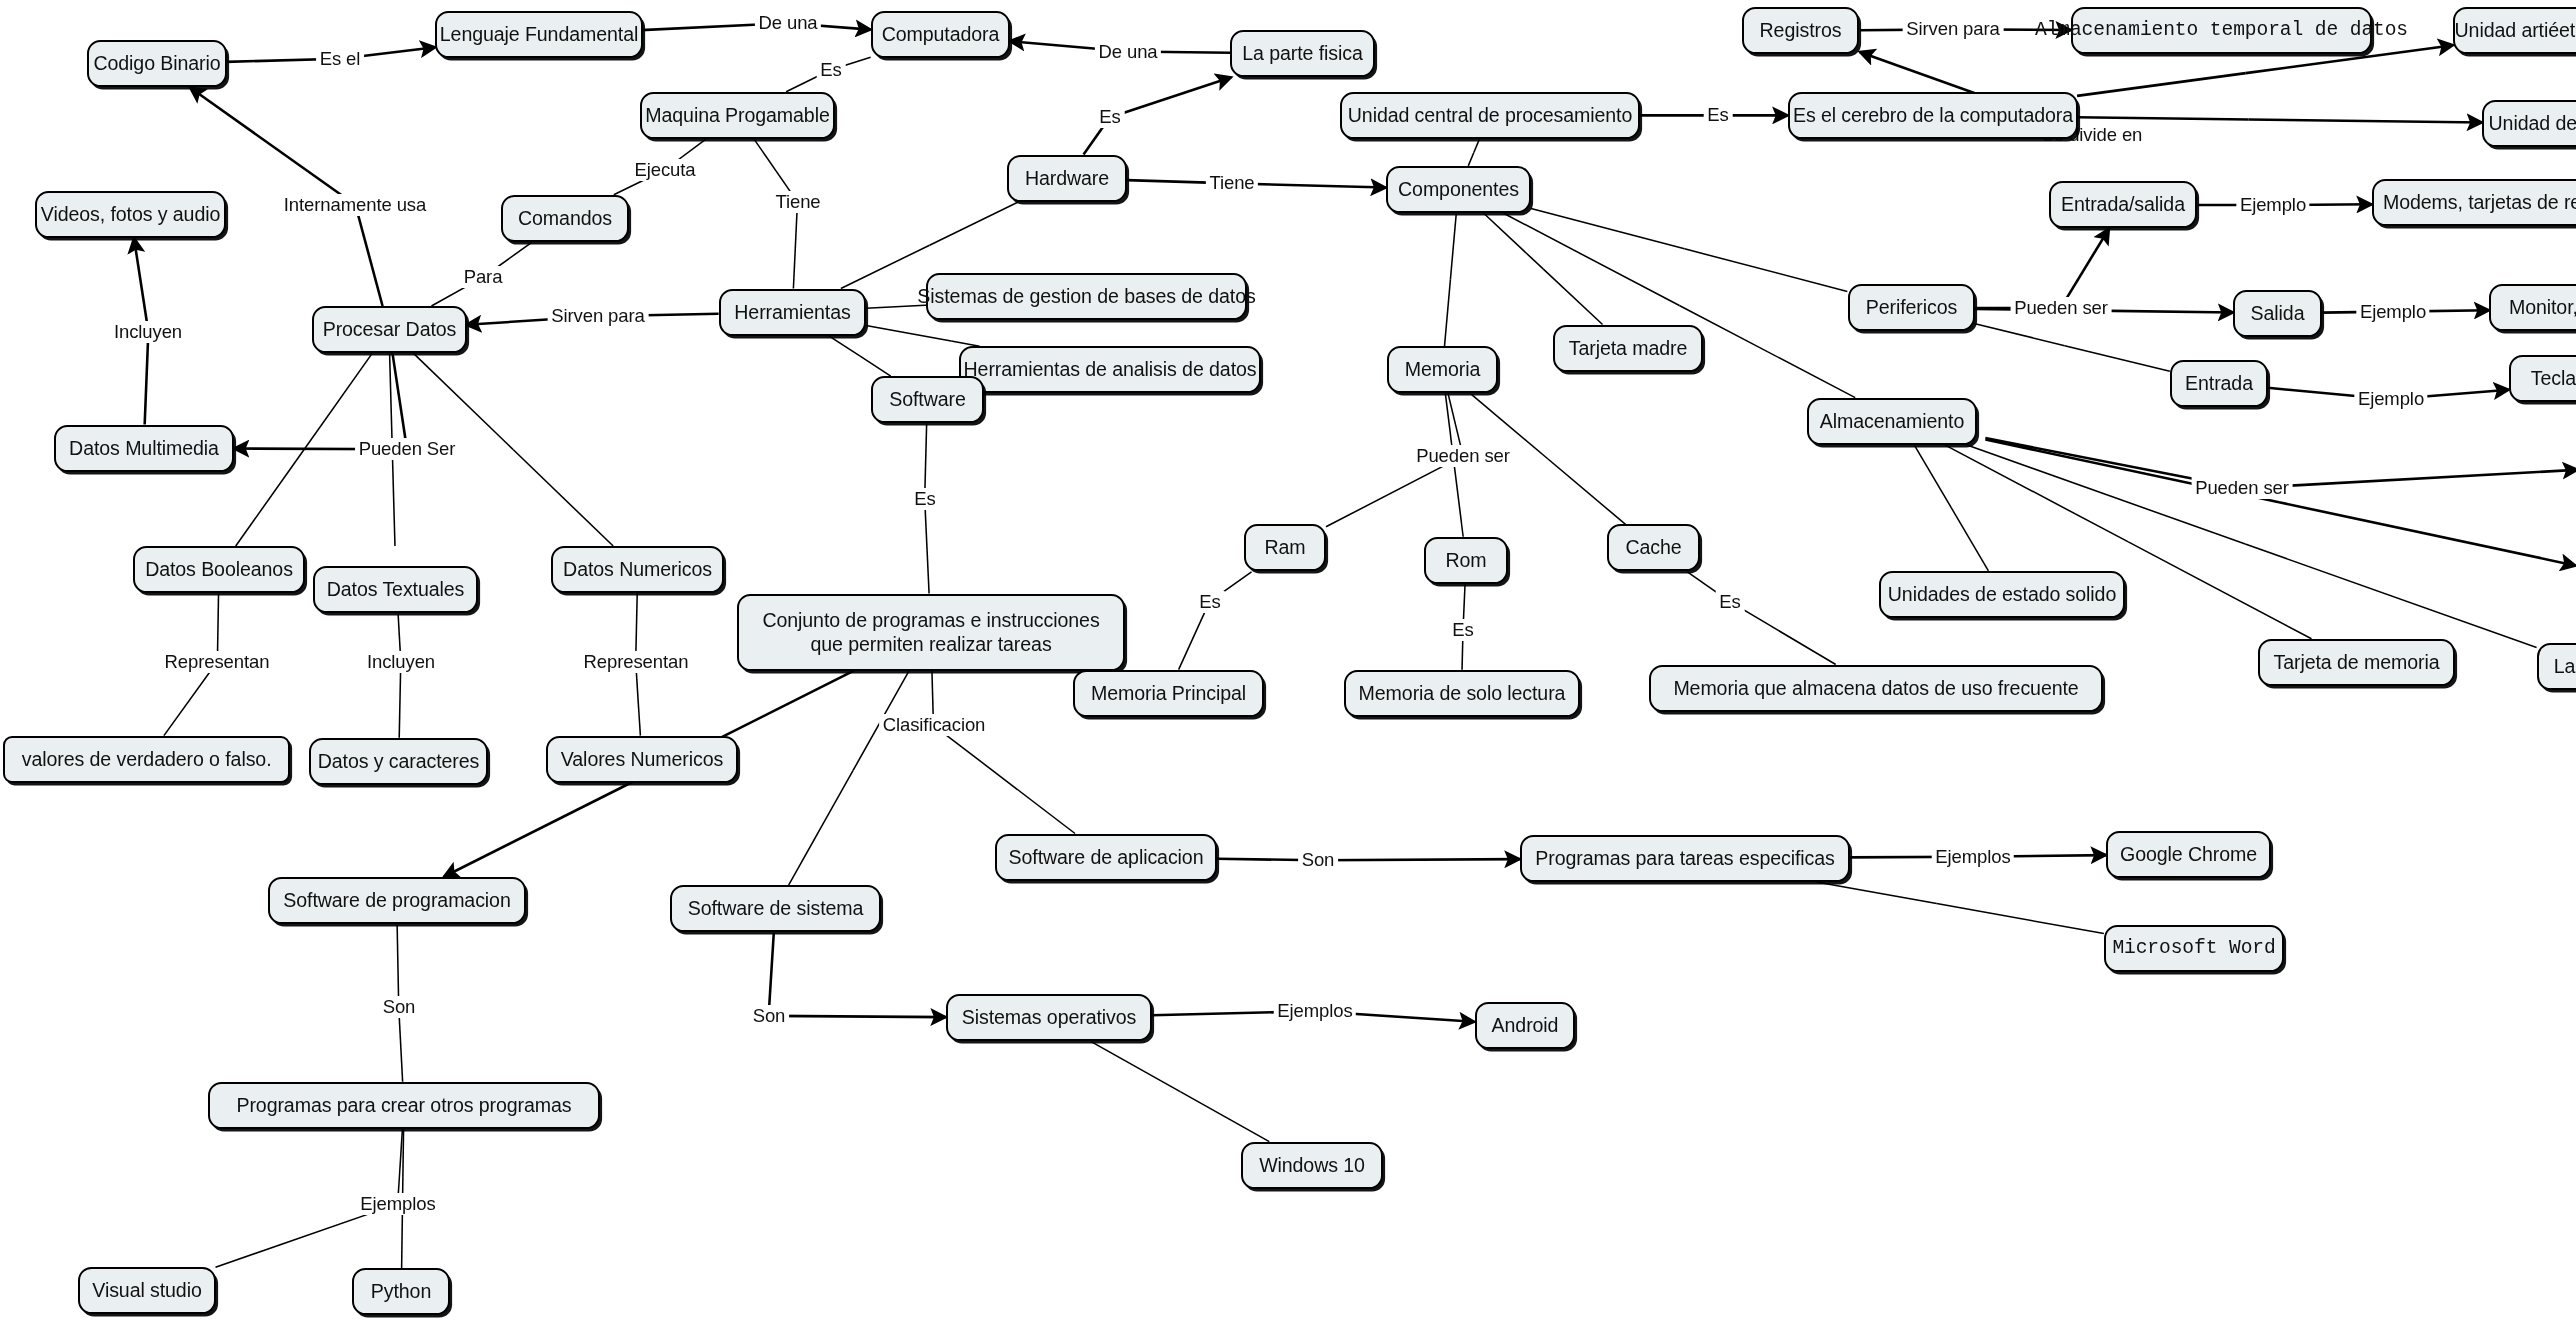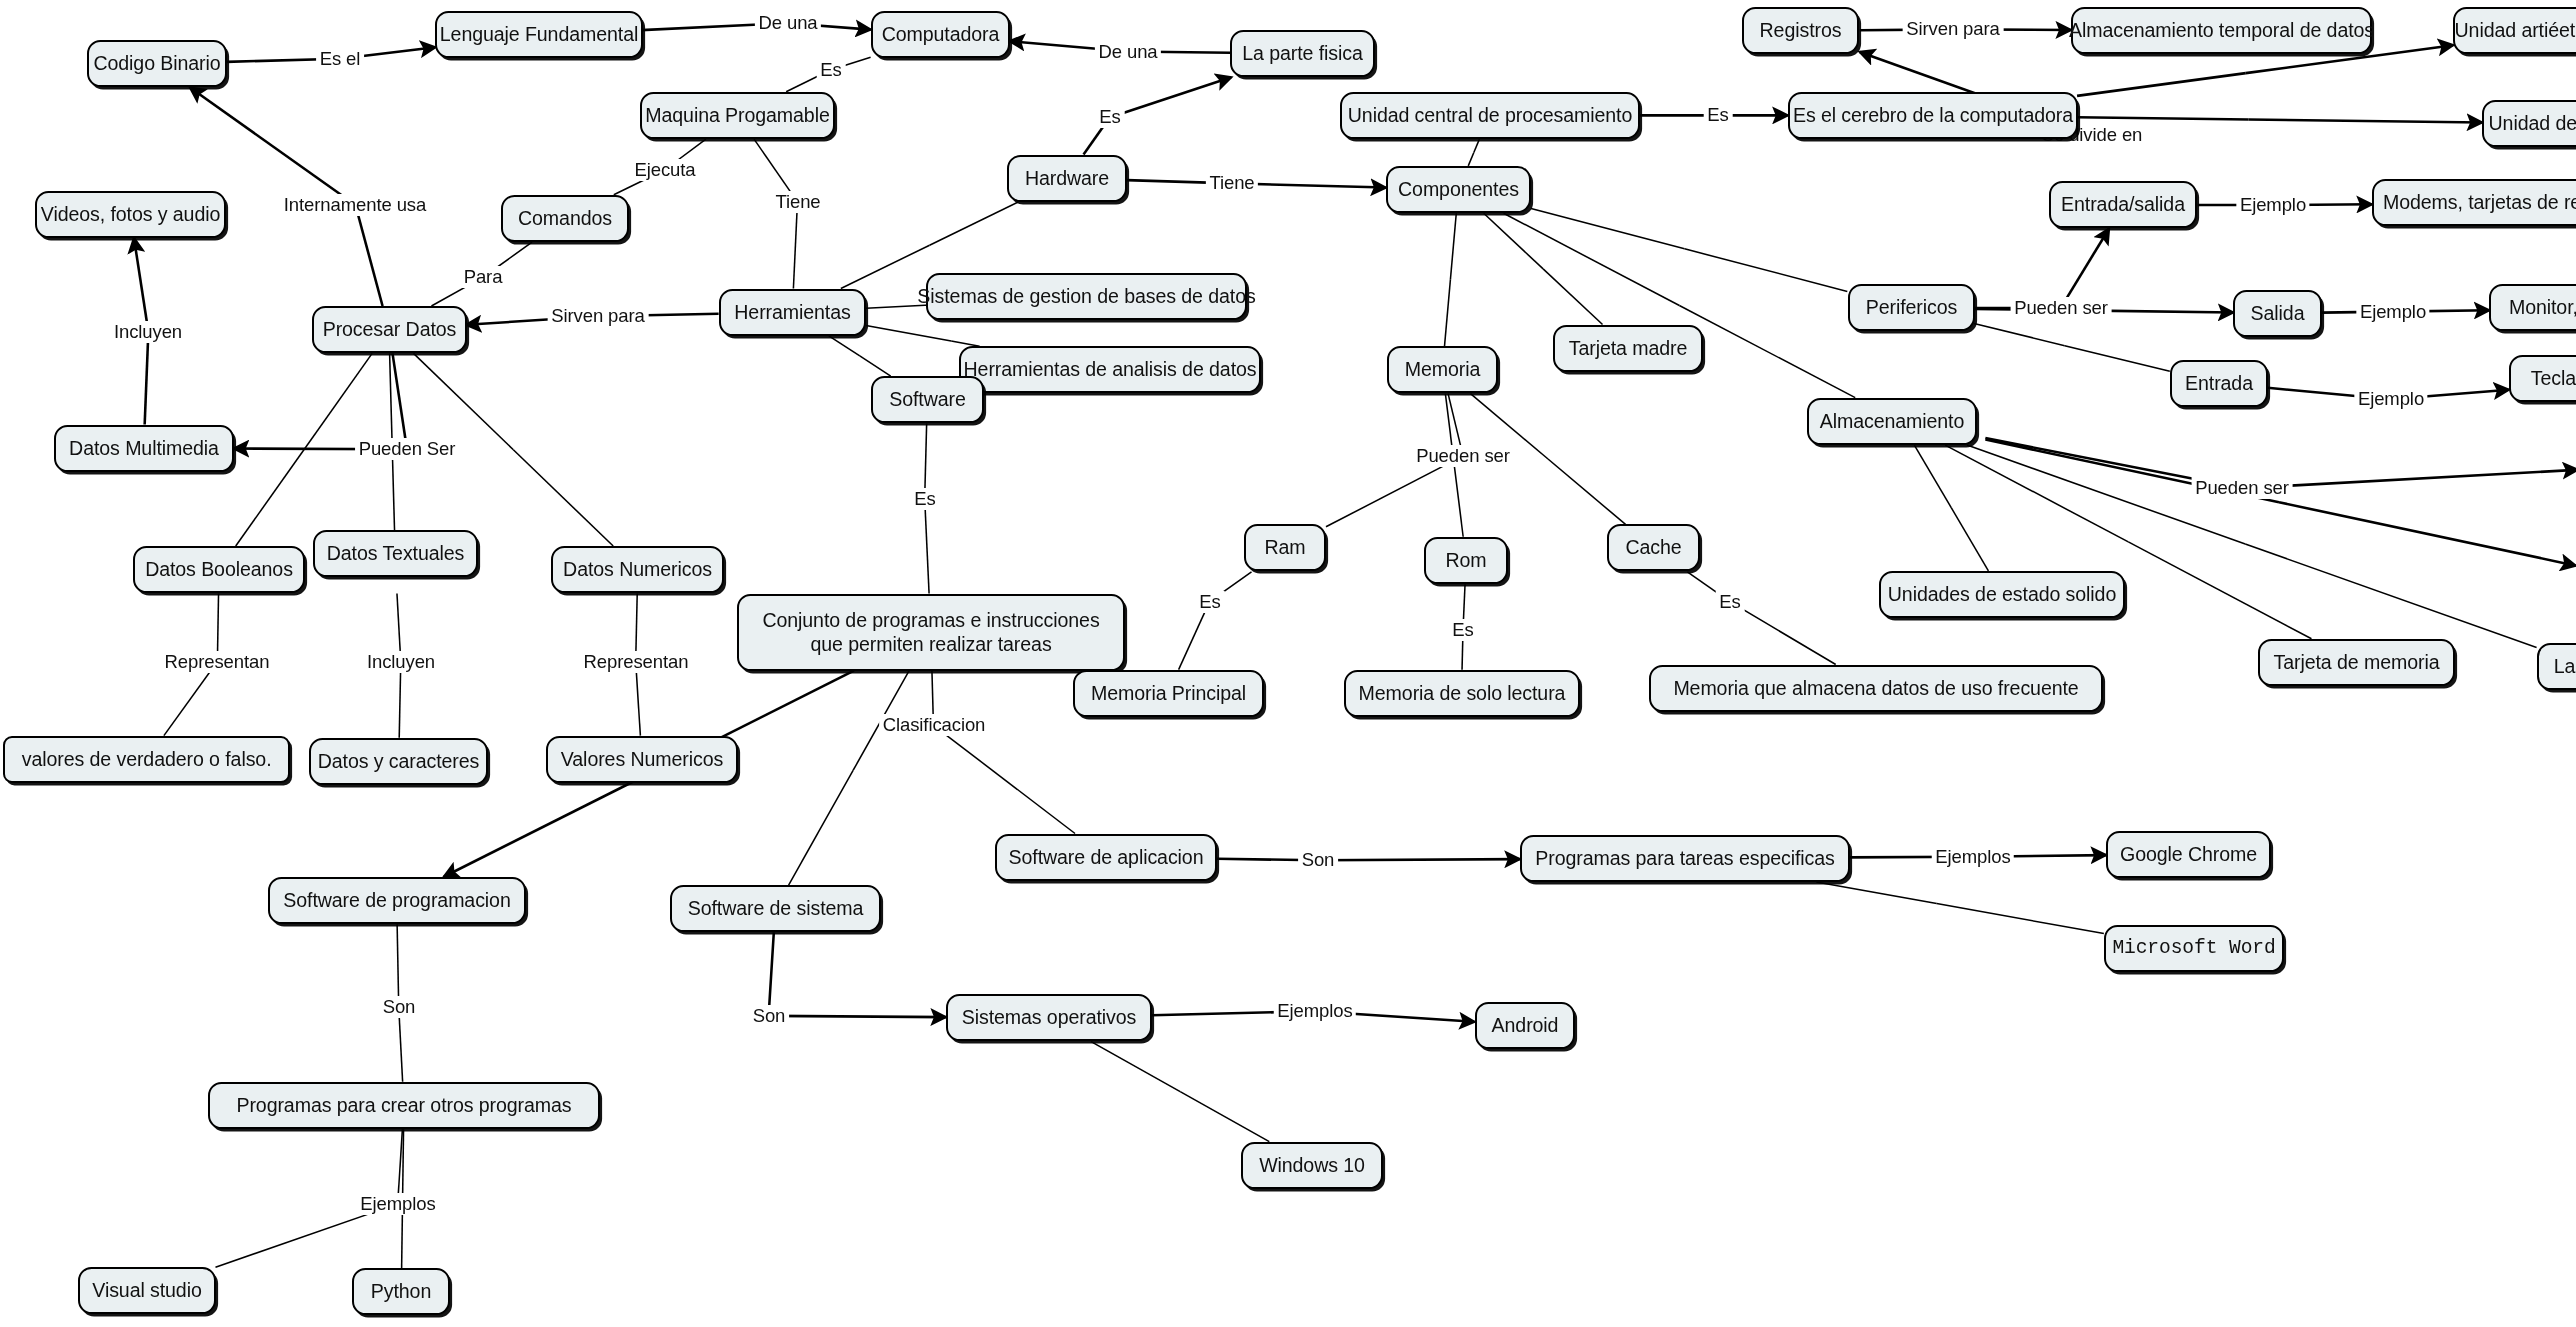"Almacenamiento temporal de datos" div.node { font-family: none -> Liberation Mono, monospace }
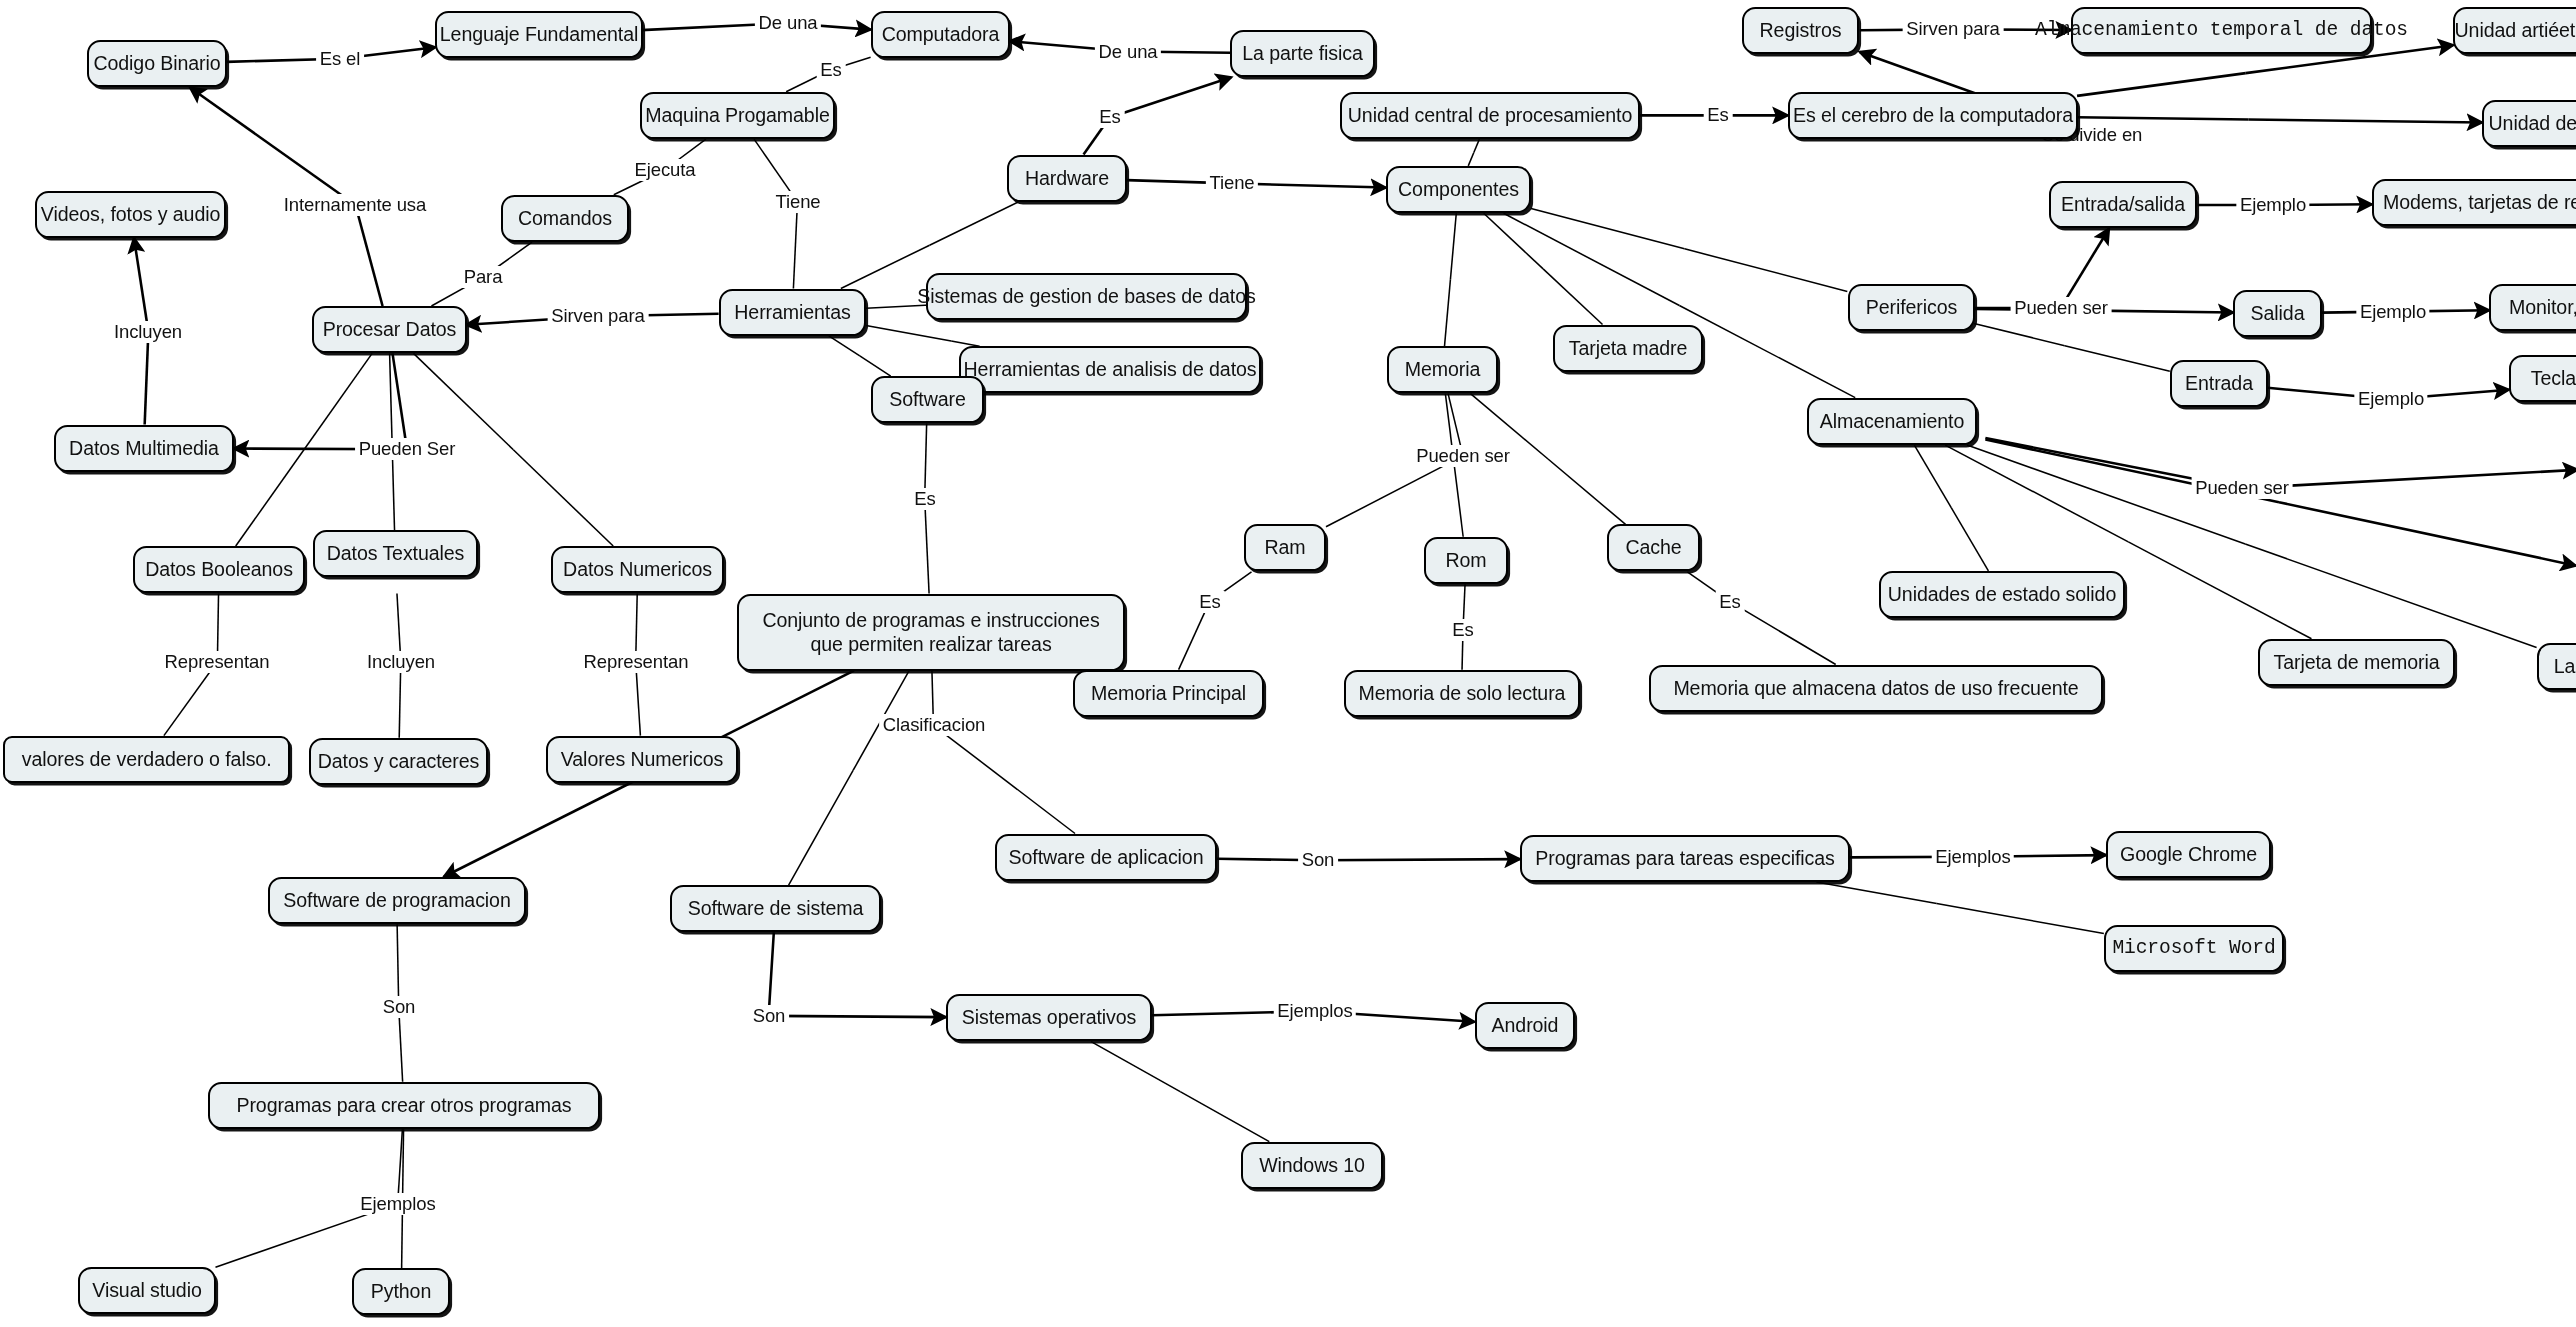"Datos Textuales" div.node { top: 530px -> 566px }
